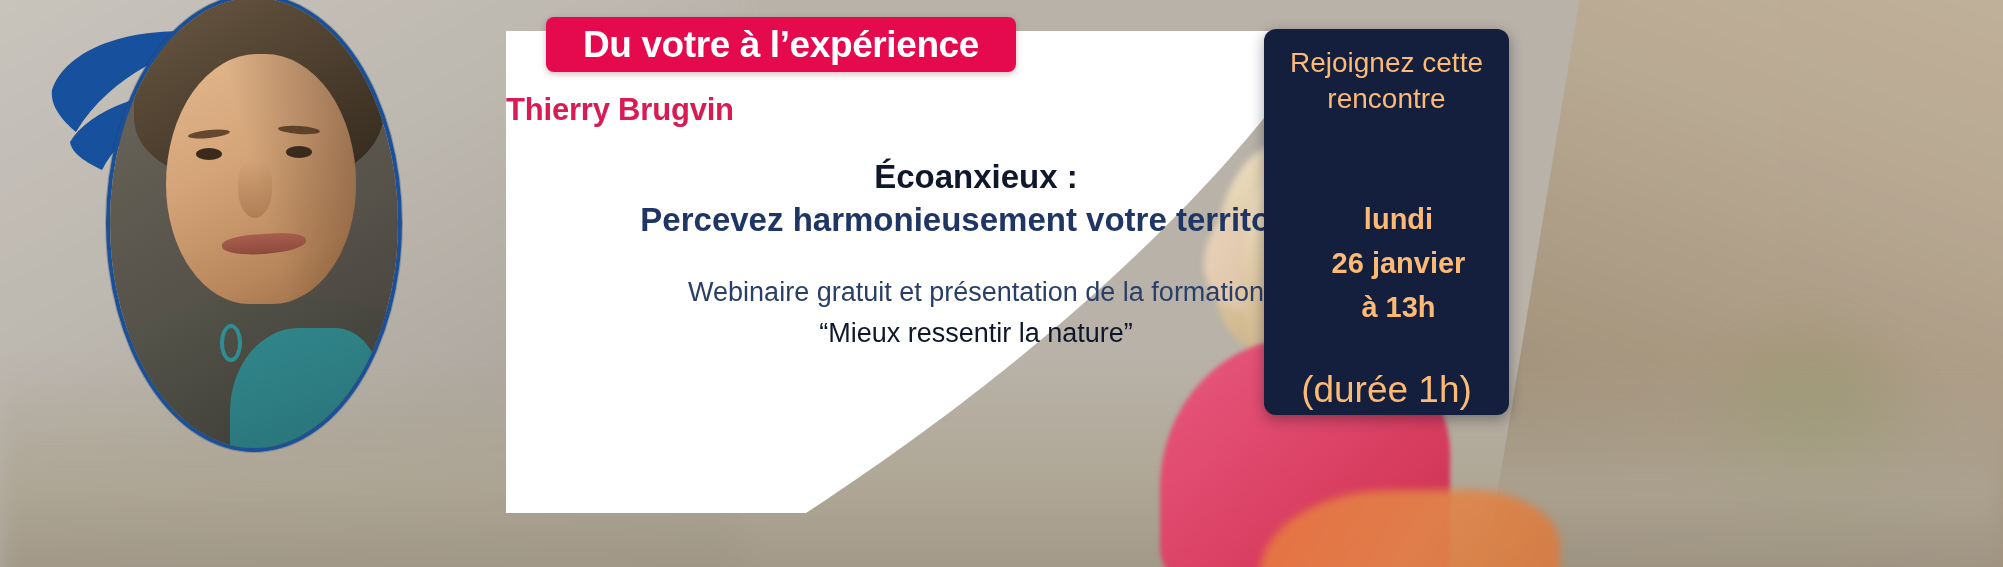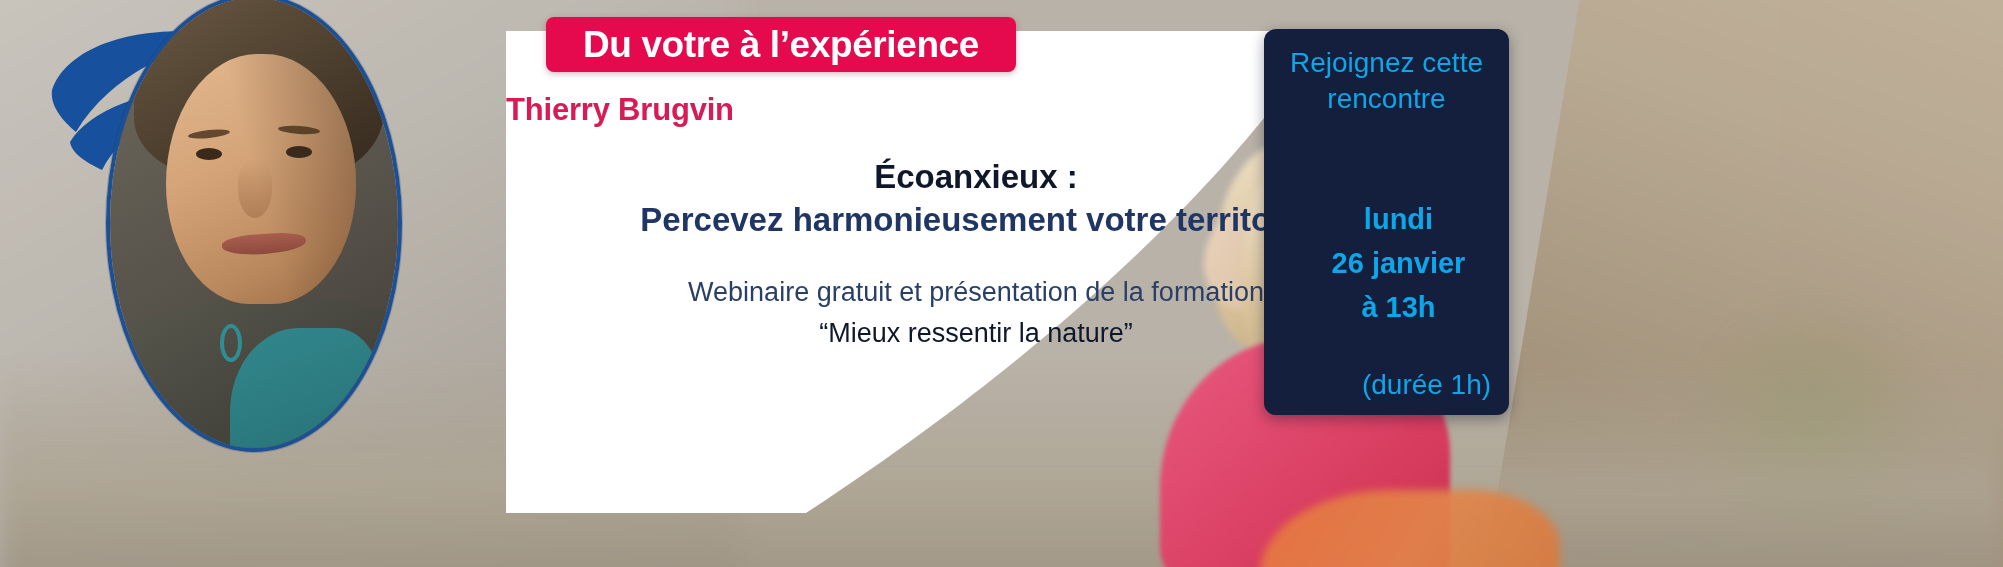"Rejoignez cette rencontre" .panel { color: #0ea5e9 -> #fdba74 }
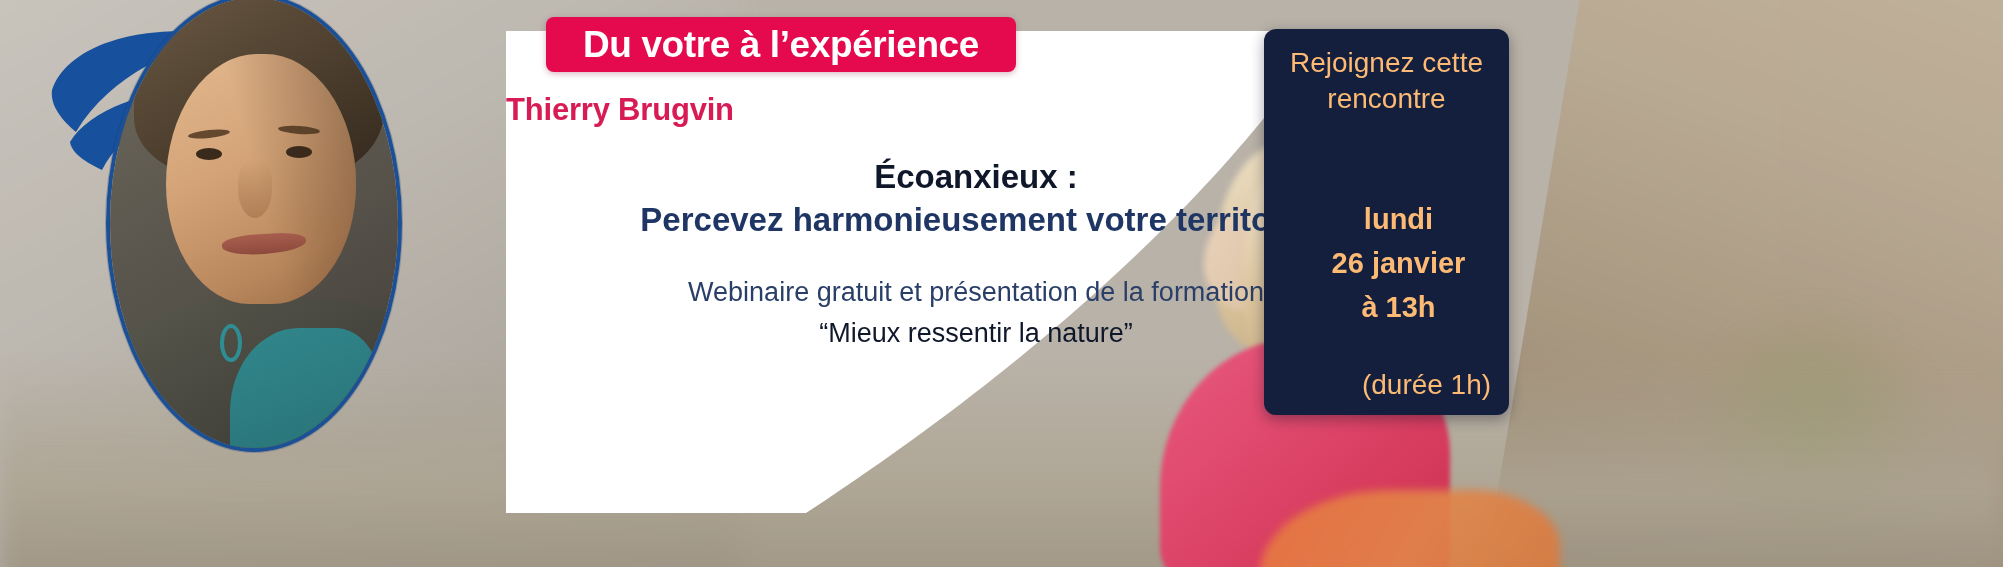"(durée 1h)" .panel-dur { font-size: 28px -> 37px; margin-left: 40px -> none }
